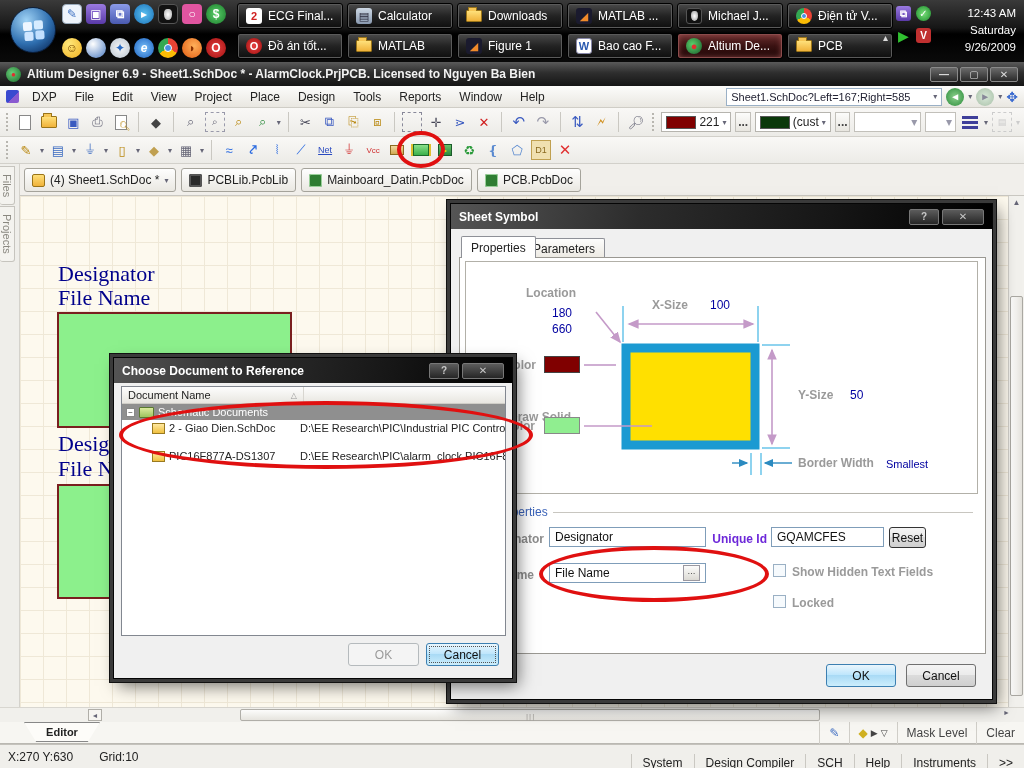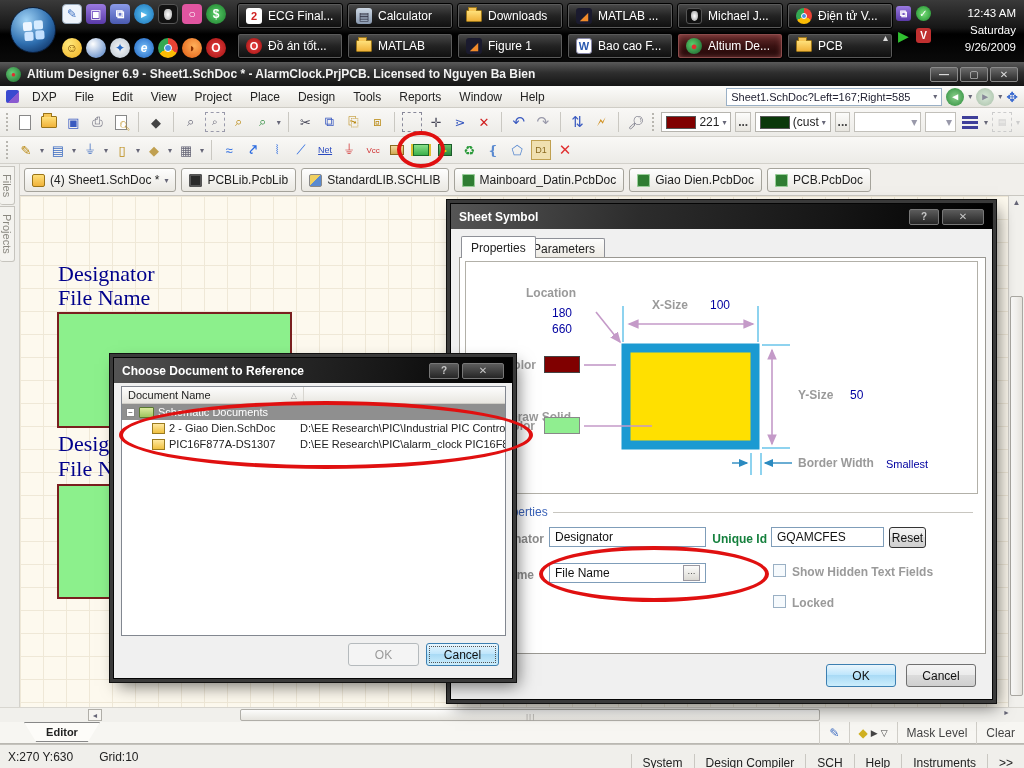"StandardLIB.SCHLIB" span.dtab { html: <span> <span></span> <span>StandardLIB.SCHLIB</span> </span> -> none }
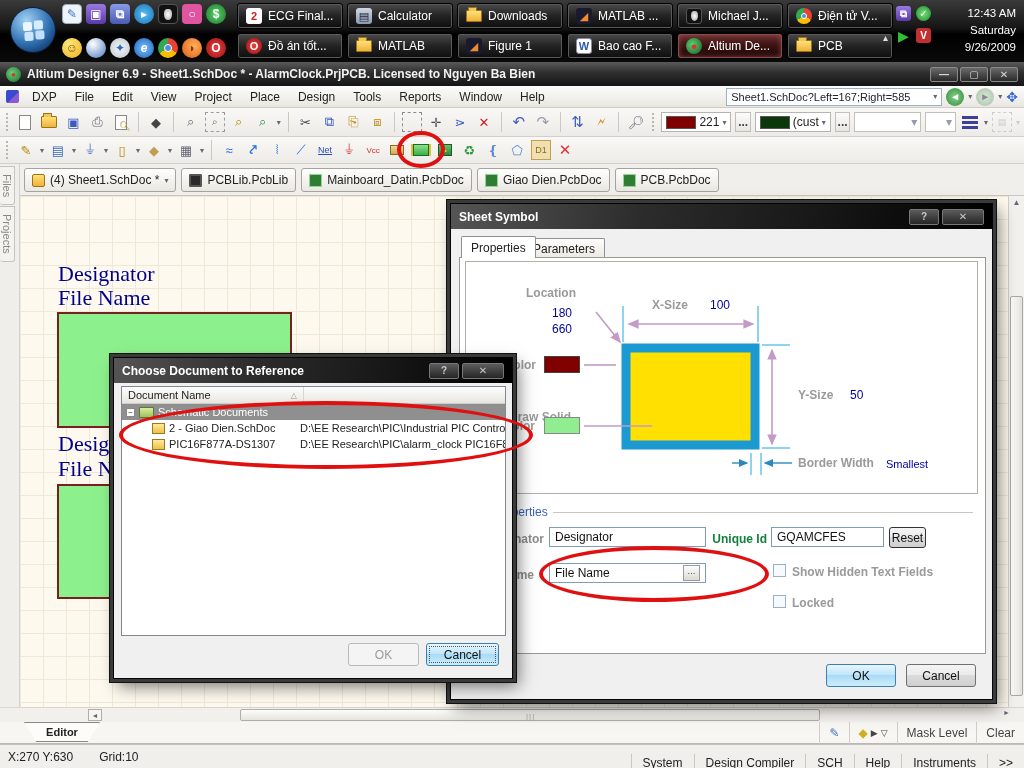"Giao Dien.PcbDoc" span.dtab { html: <span> <span></span> <span>Giao Dien.PcbDoc</span> </span> -> none }
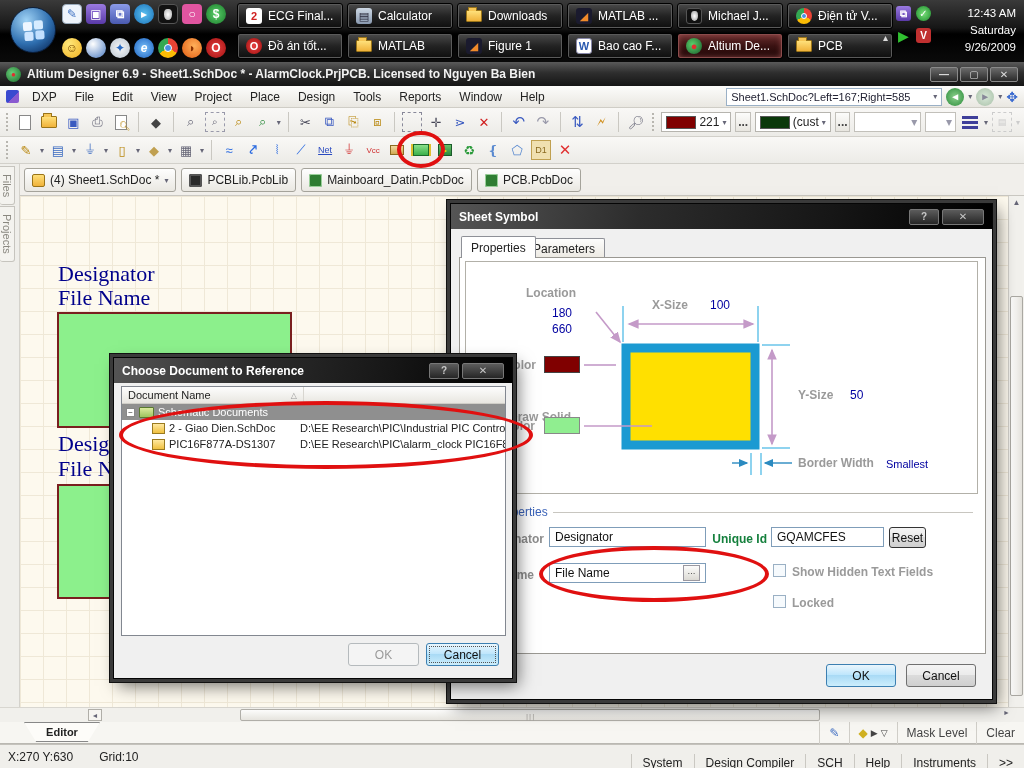"PIC16F877A-DS1307" div.lrow { margin-top: none -> 12px }
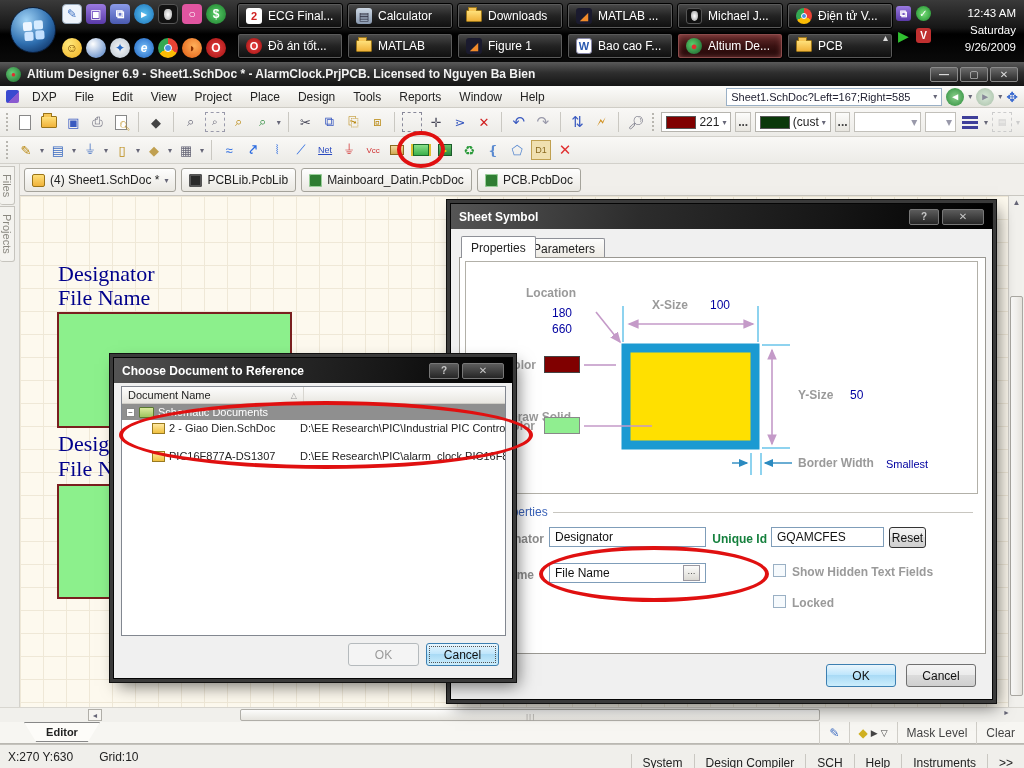"Unique Id" span.glab { color: #15803d -> #6d28d9 }
